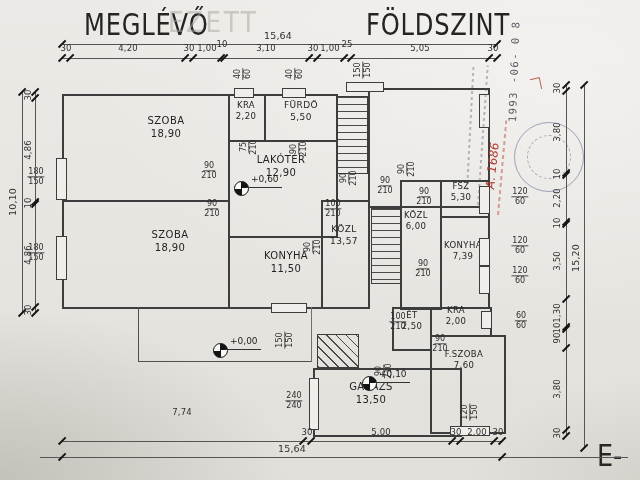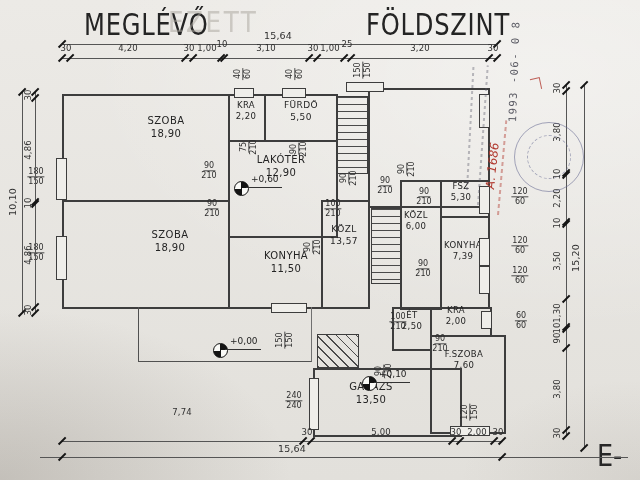"3,20" div.dlabel { text: 3,20 -> 5,05 }
